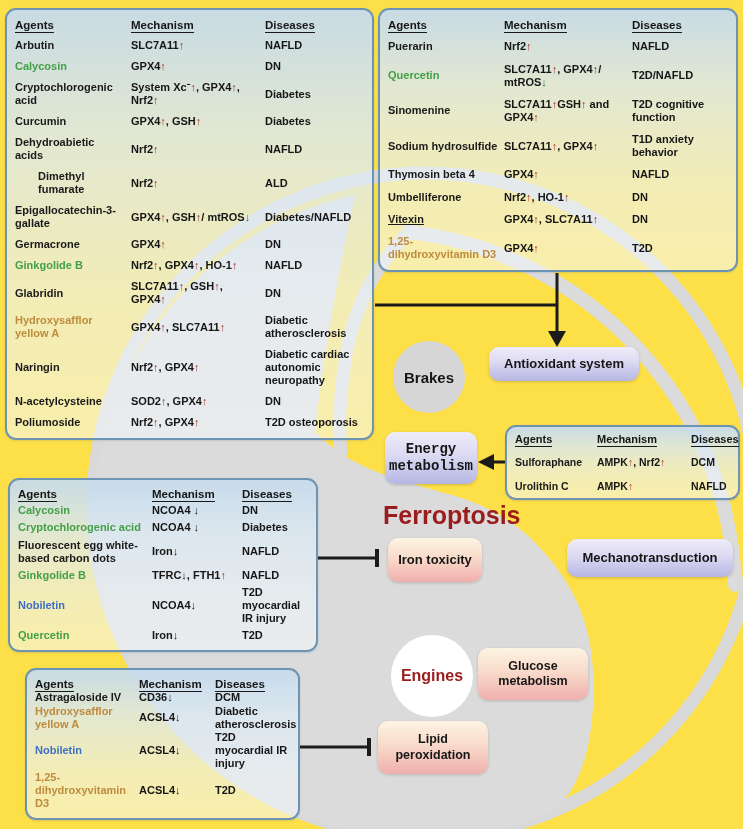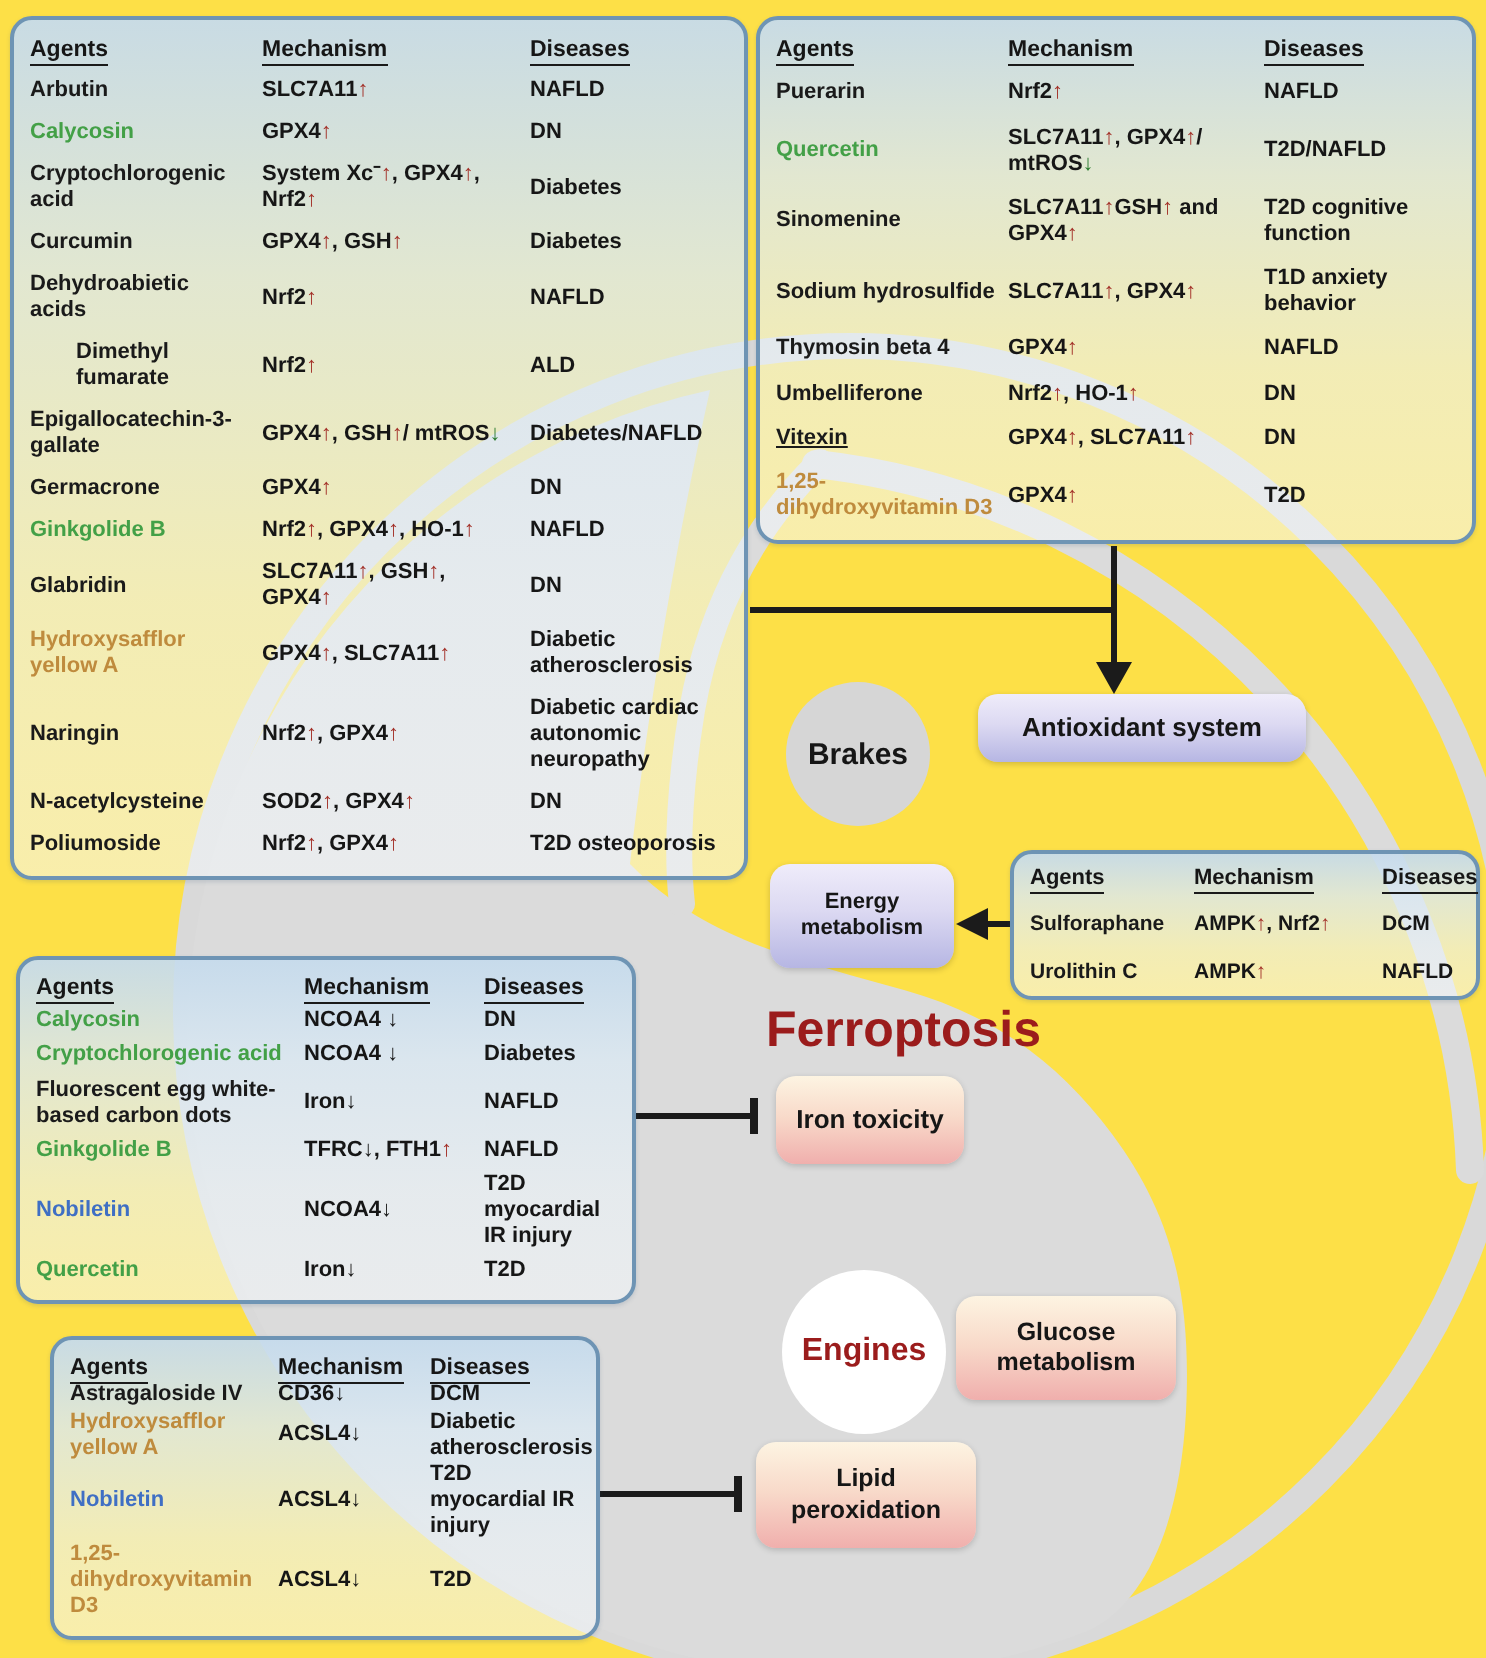"Antioxidant system" #antioxidant { width: 164px -> 150px }
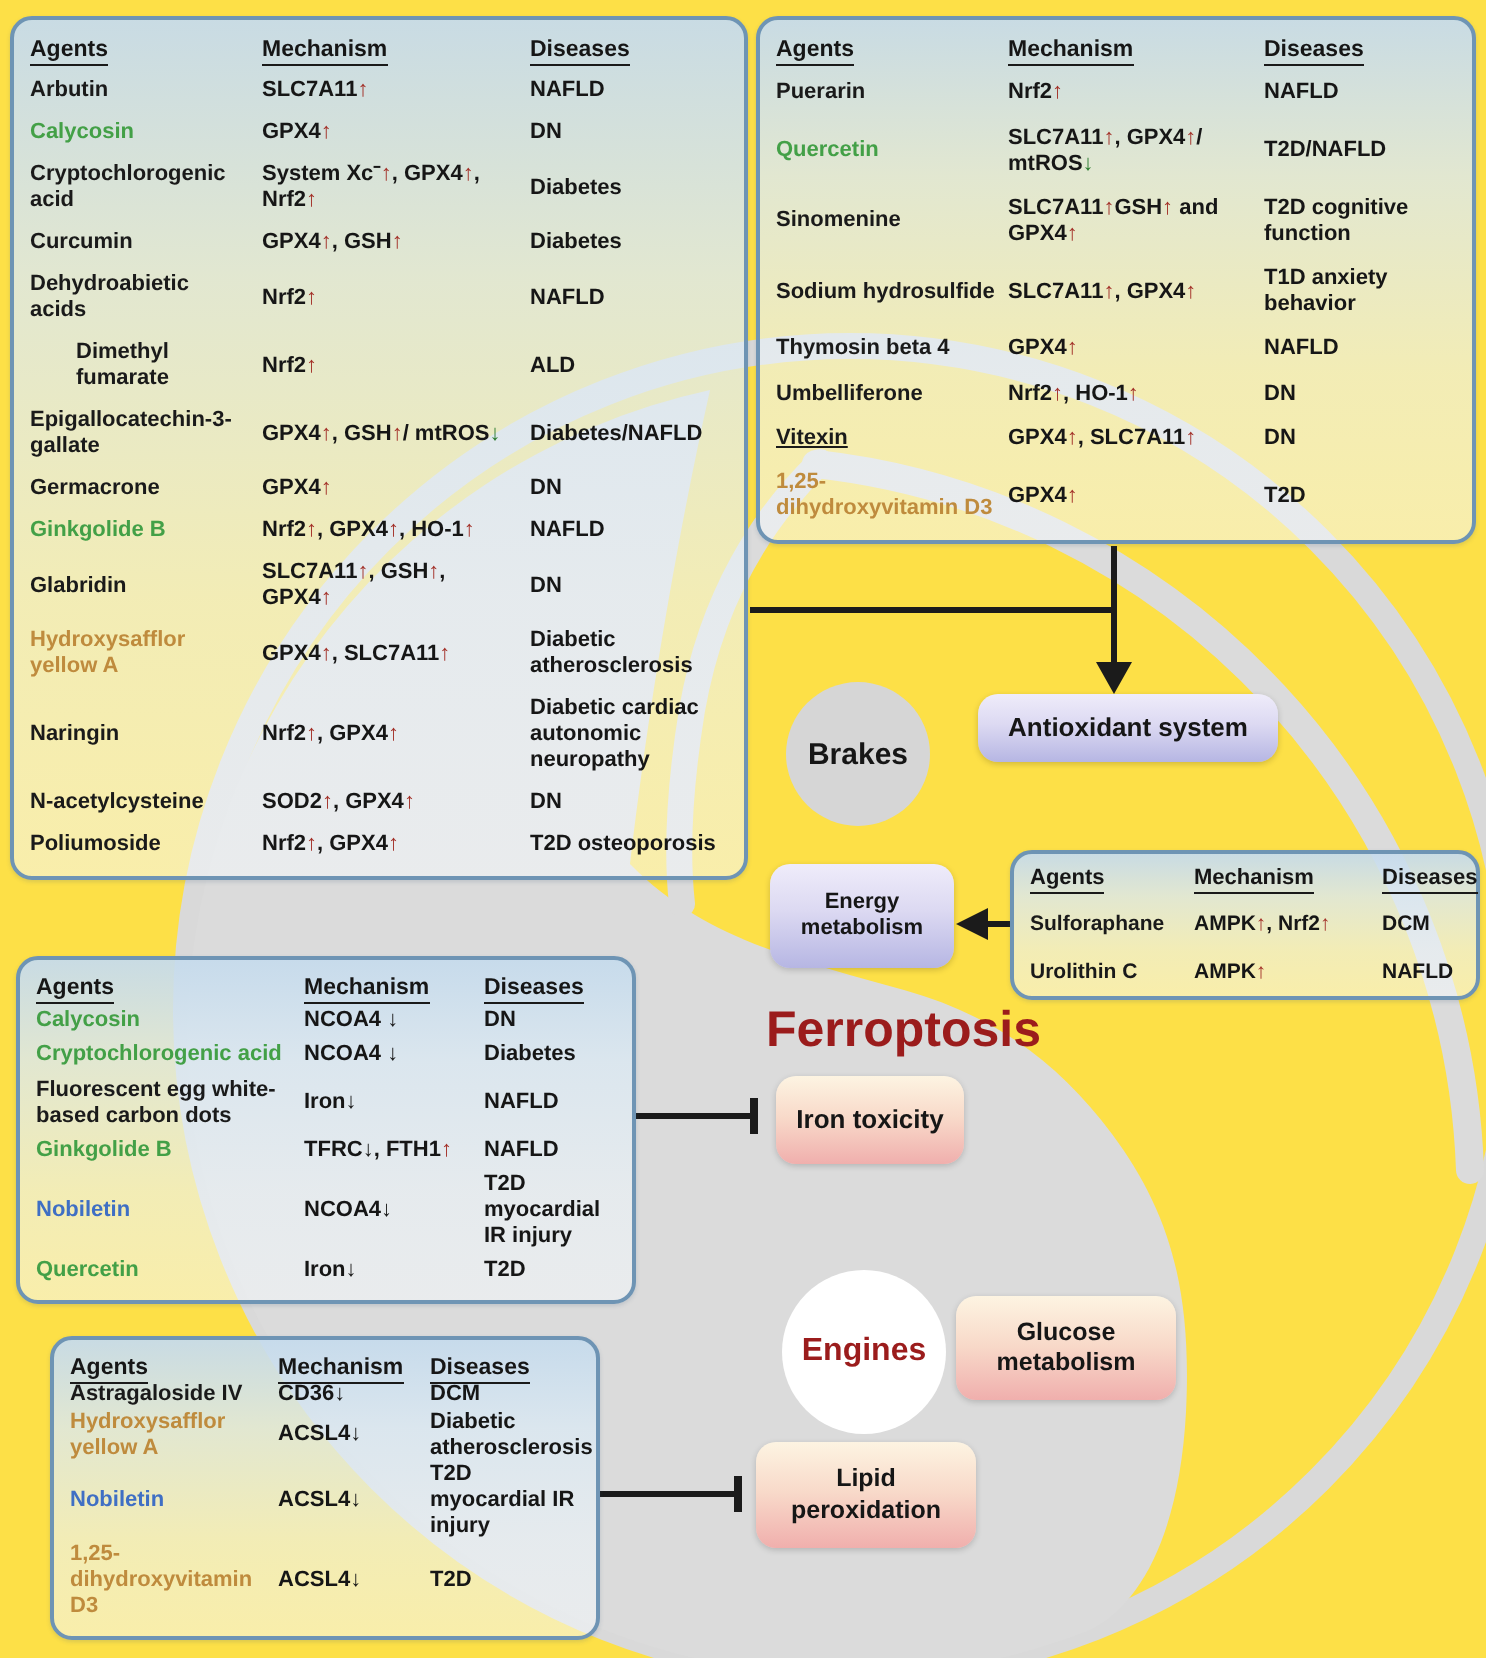"Energy" #energy-met { font-family: none -> Liberation Mono, monospace; font-size: 11px -> 14px }
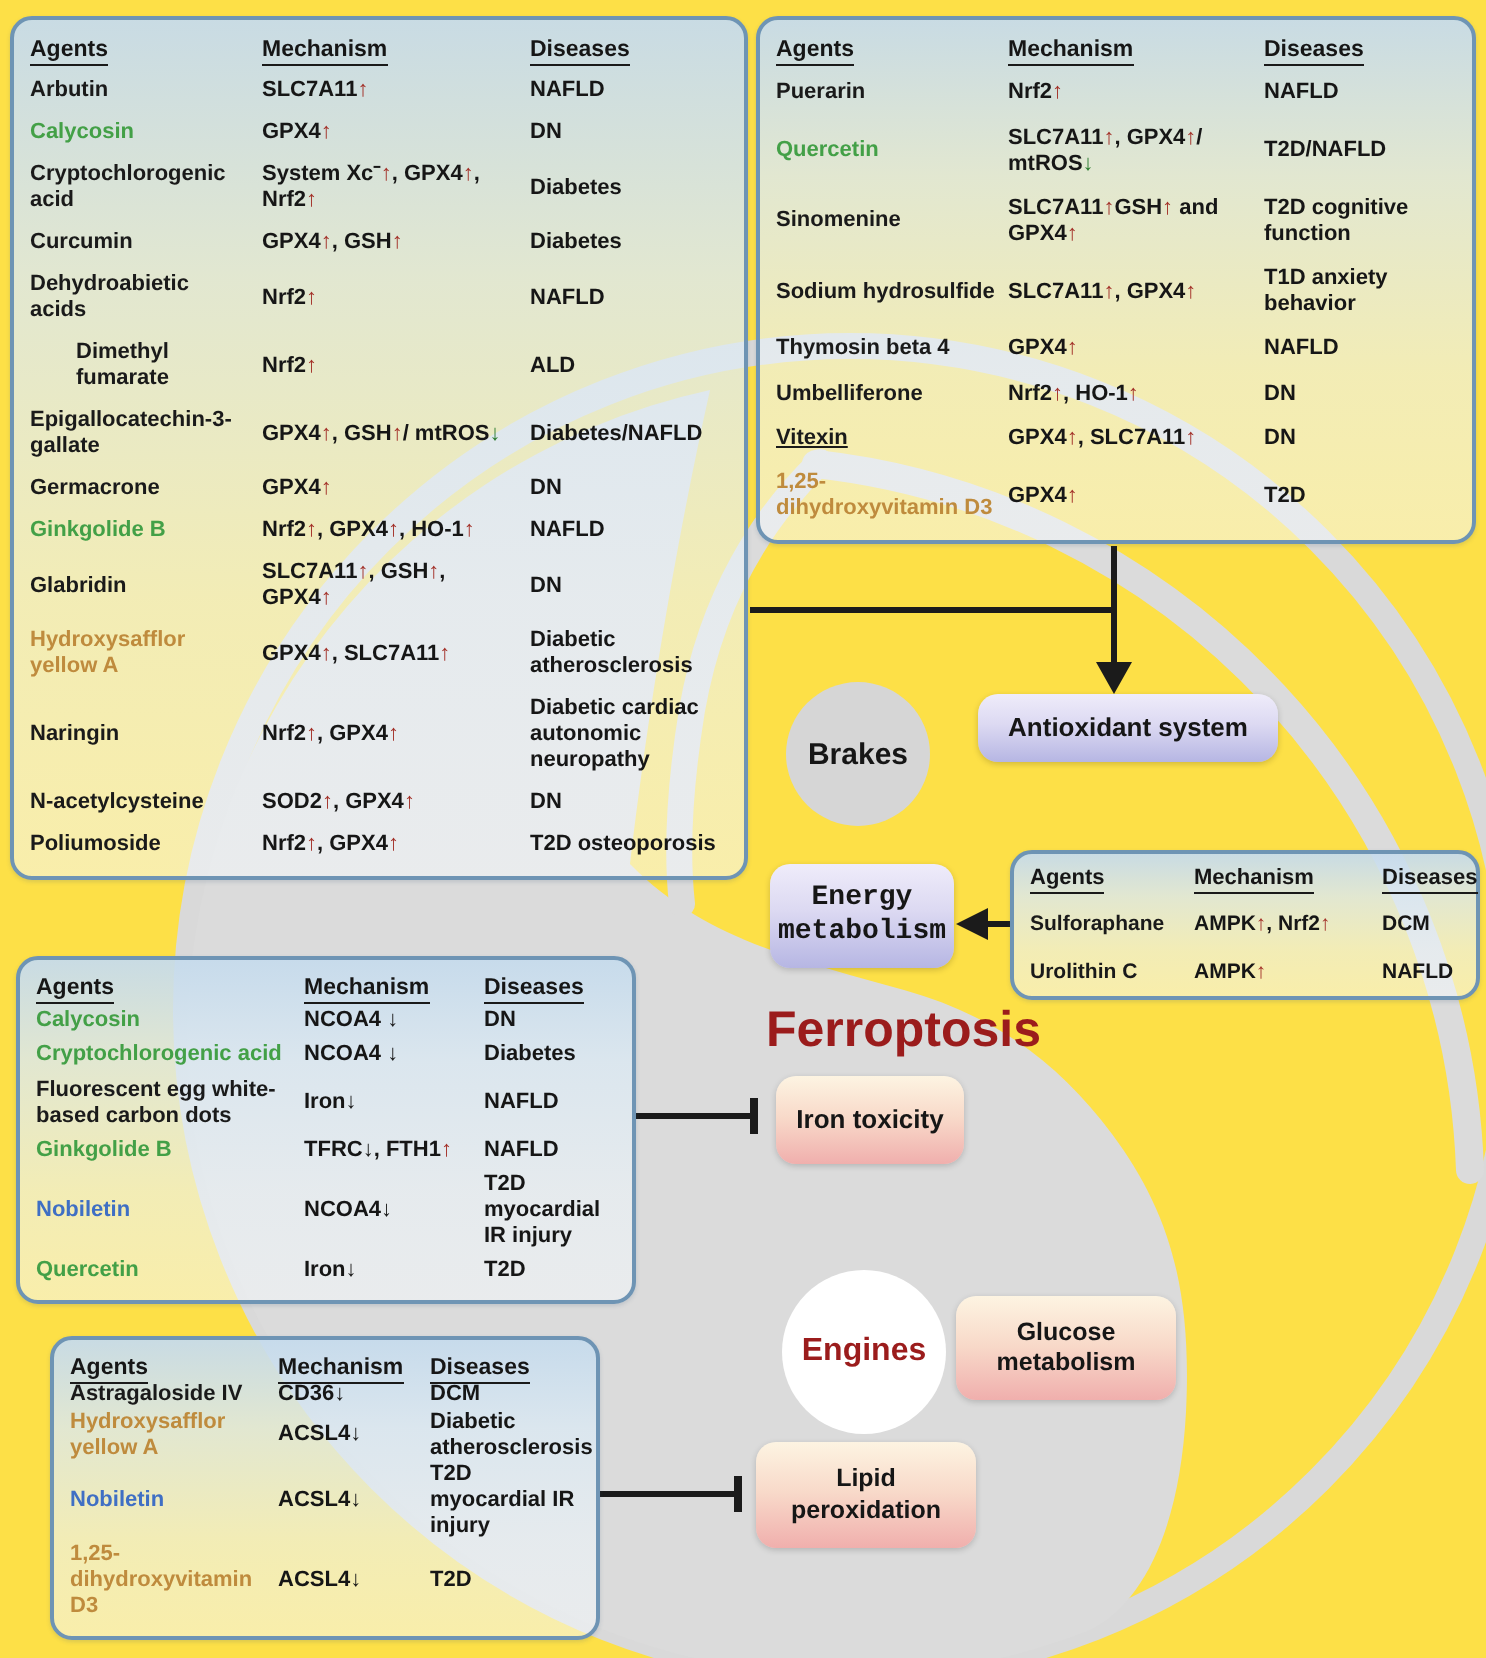"Mechanotransduction" div.node { html: none -> <div>Mechanotransduction</div> }
